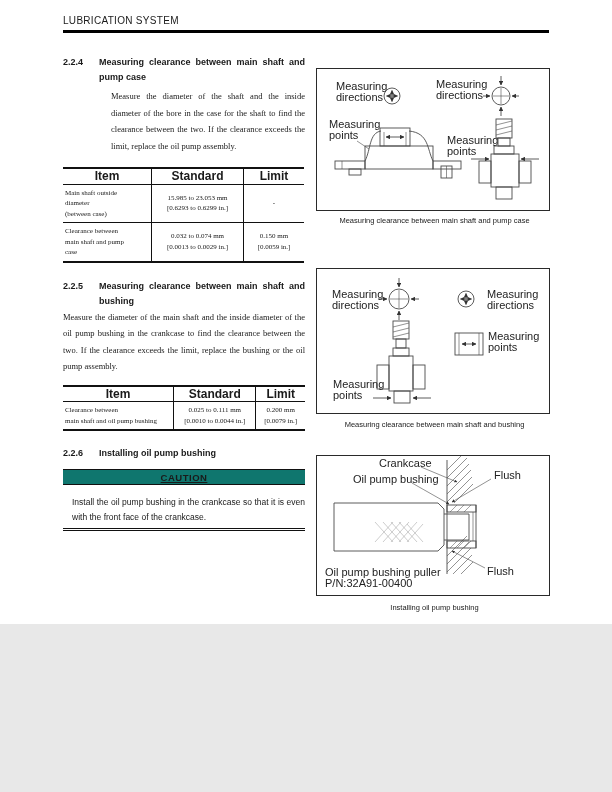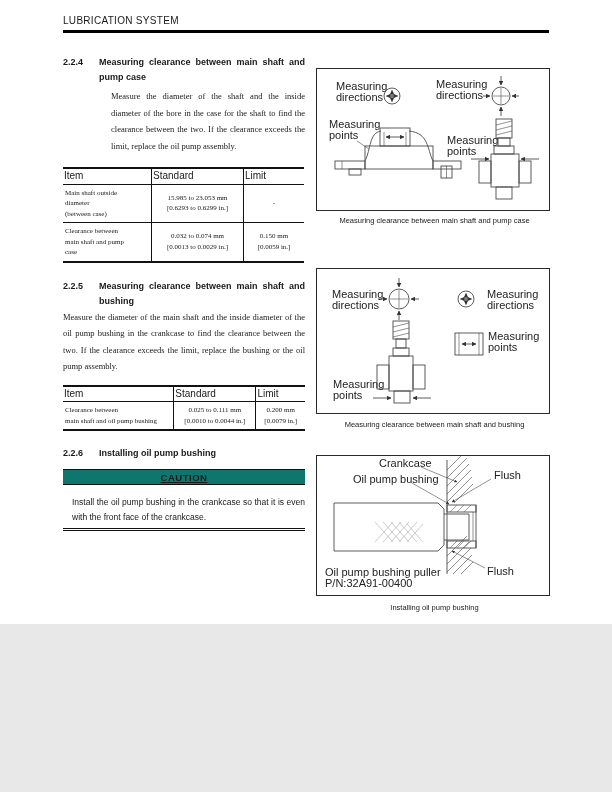"Item" table.spec th { font-size: 10px -> 12px; font-weight: normal -> bold; text-align: left -> center }
